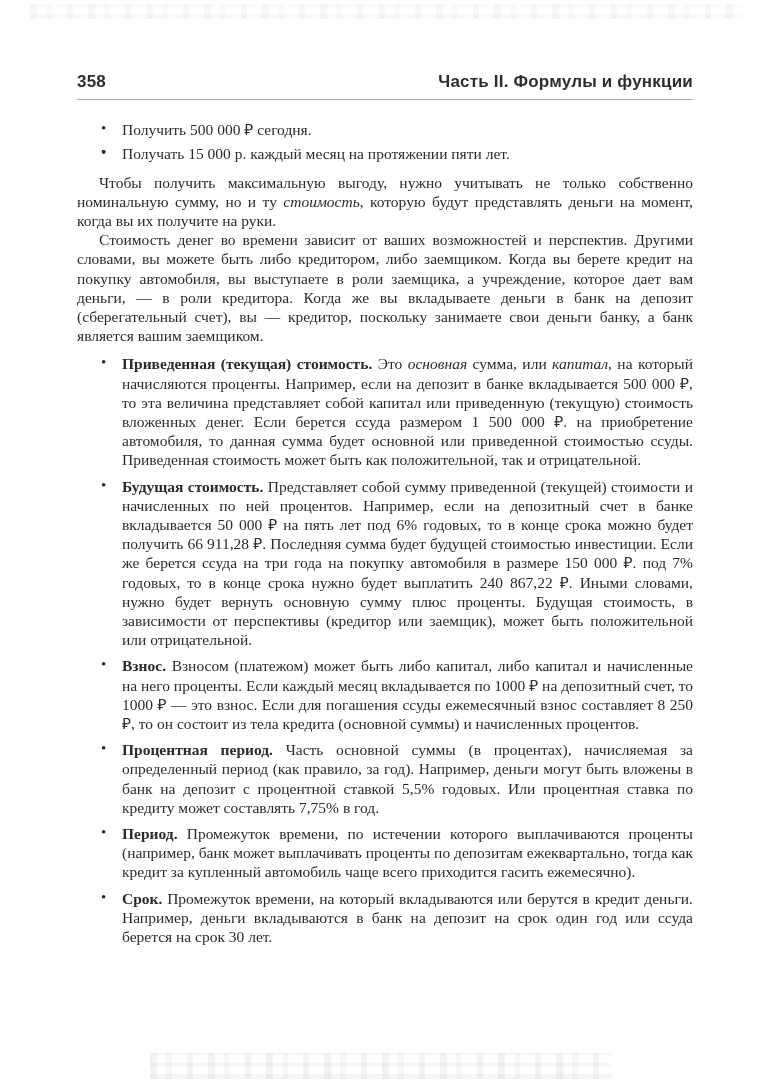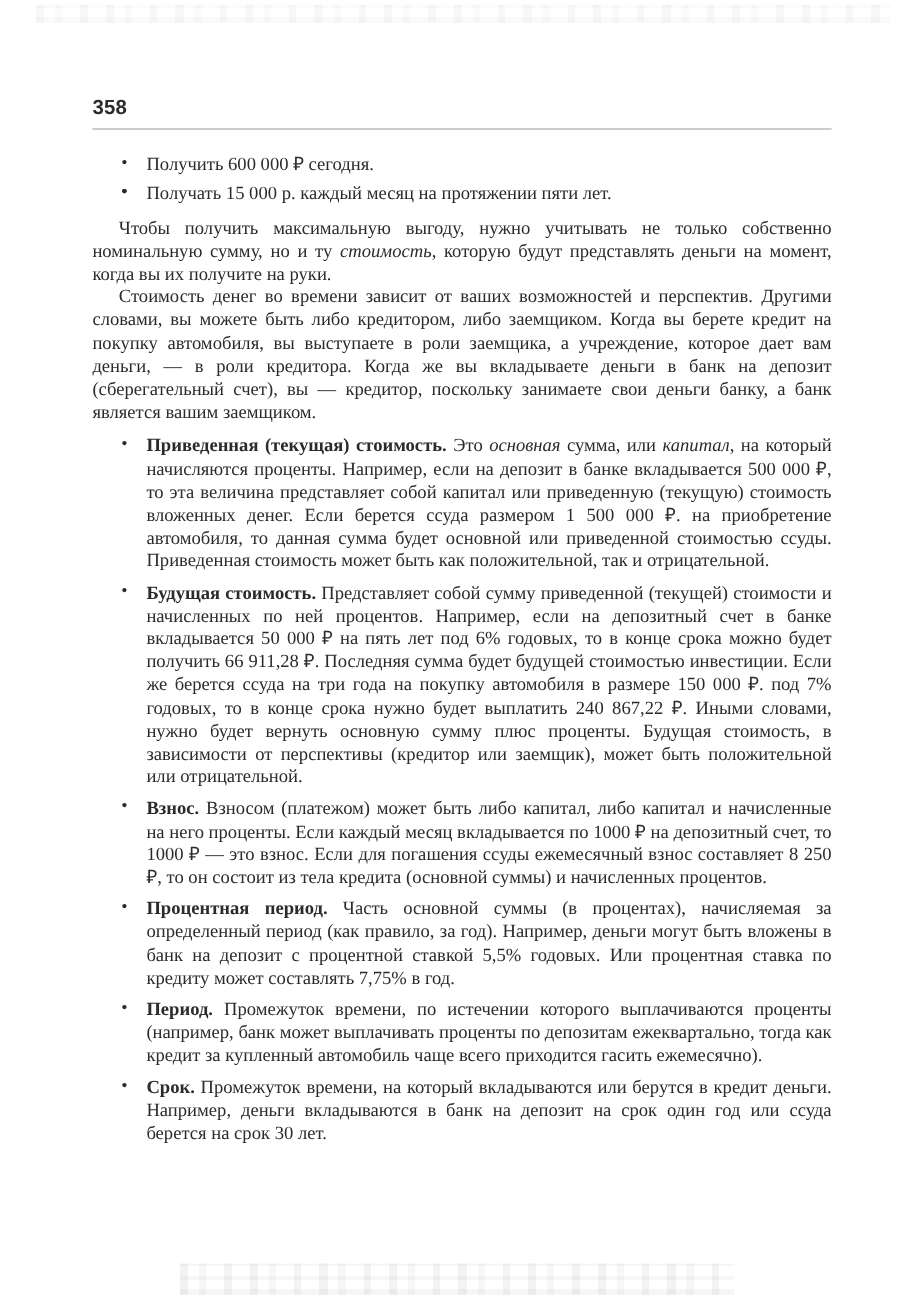"358" .content { top: 80px -> 72px }
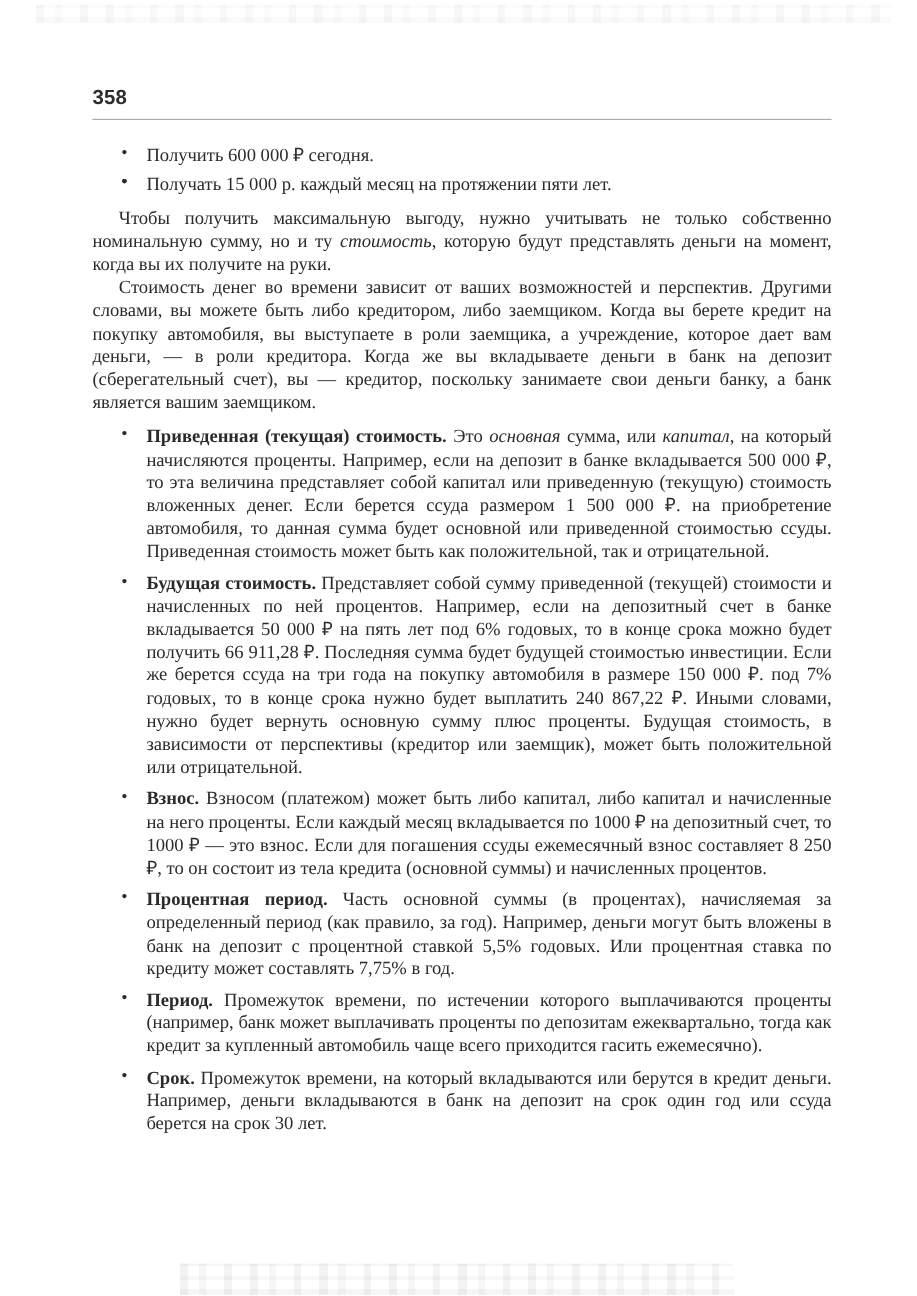"Часть II. Формулы и функции" span { html: none -> <span>Часть II. Формулы и функции</span> }
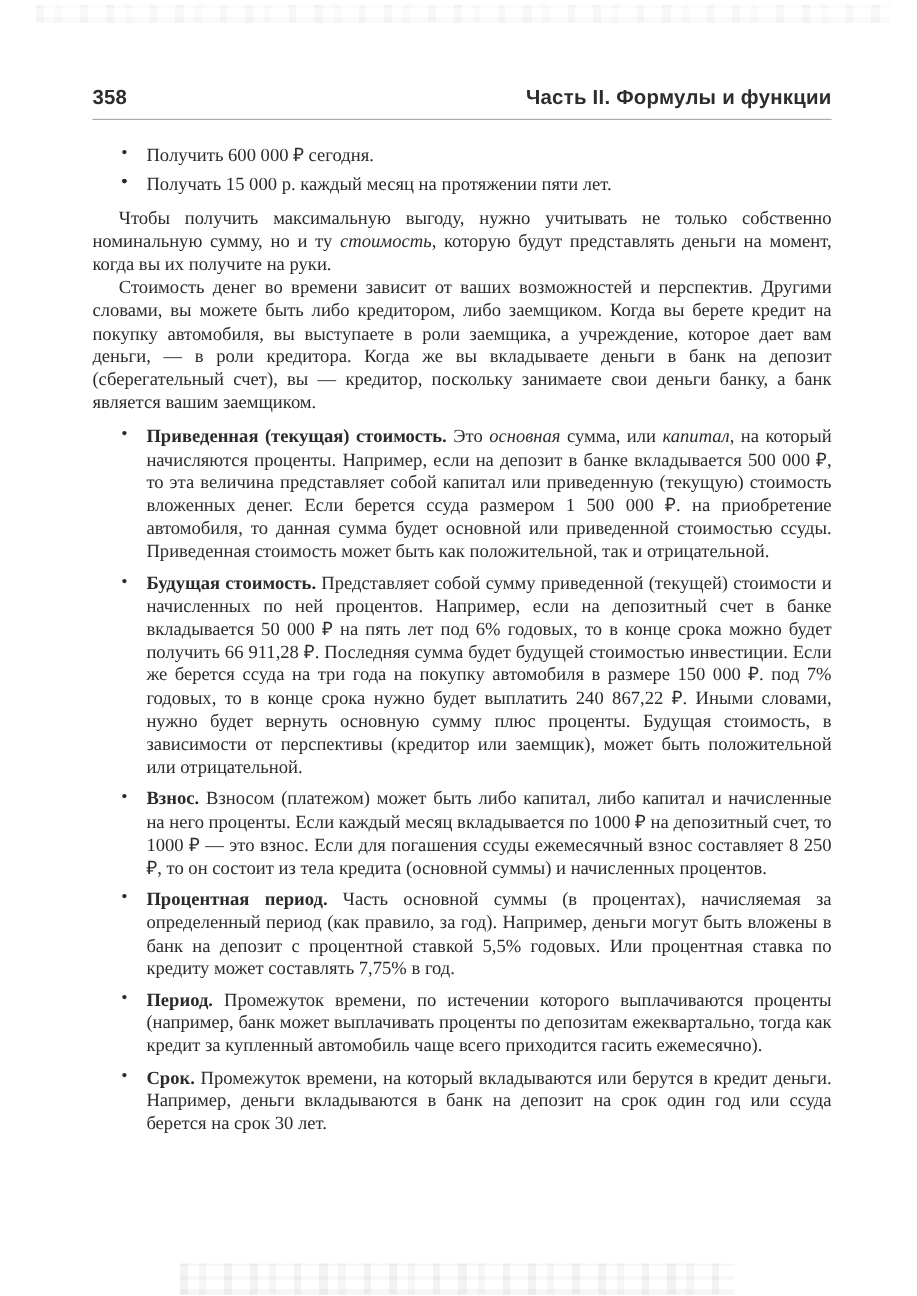"Получить 600 000 ₽ сегодня." span { text: 600 000 -> 500 000 }
